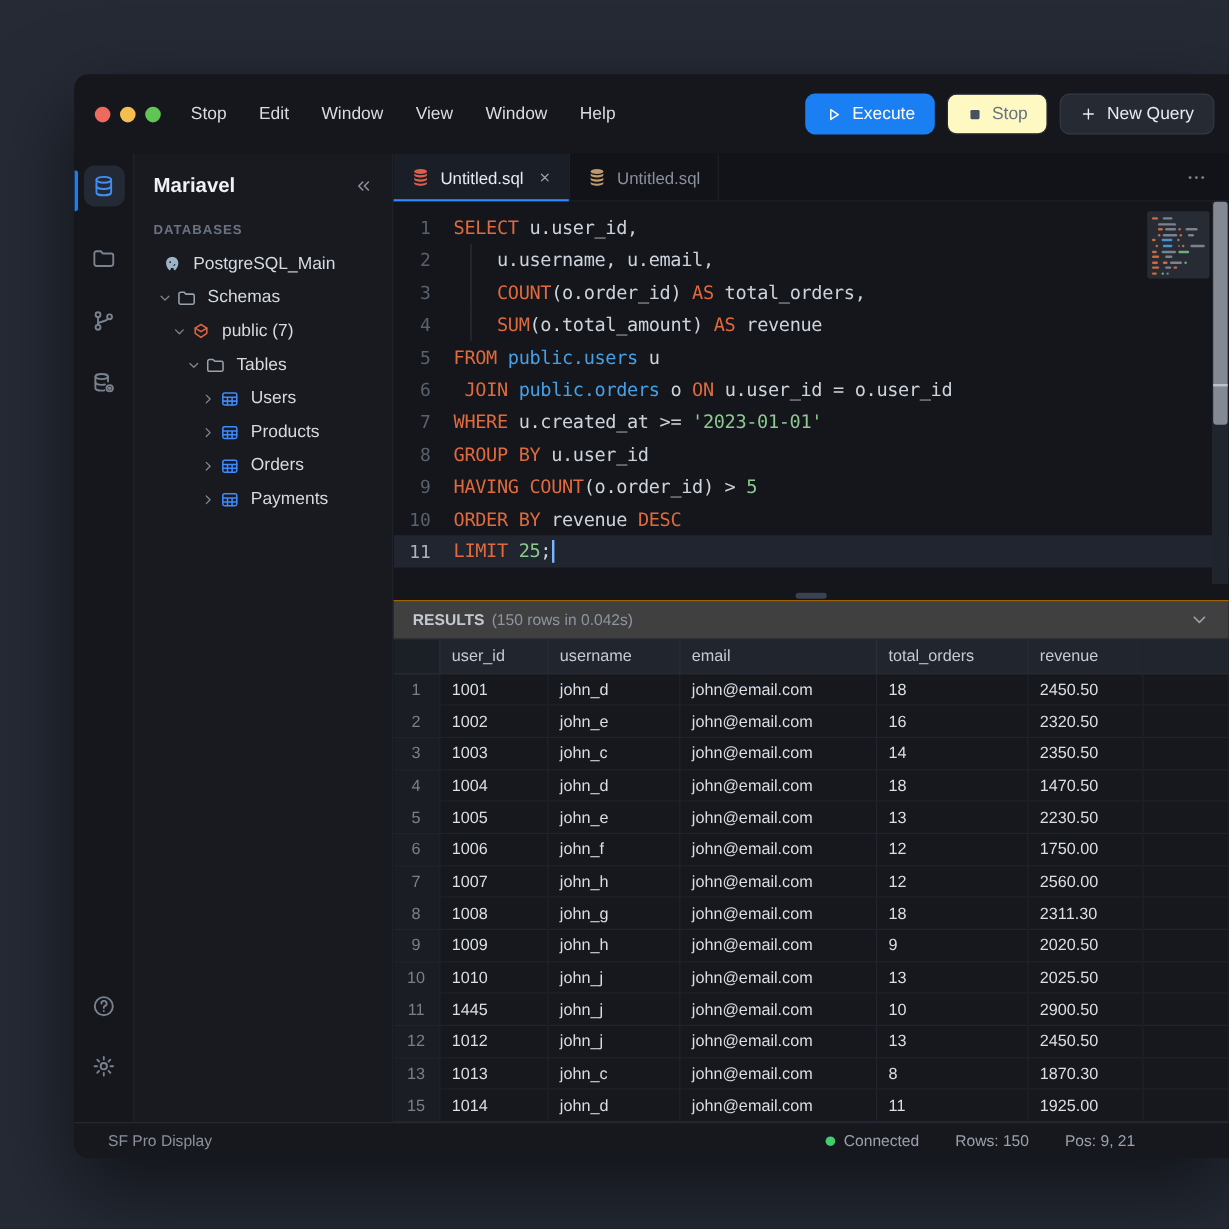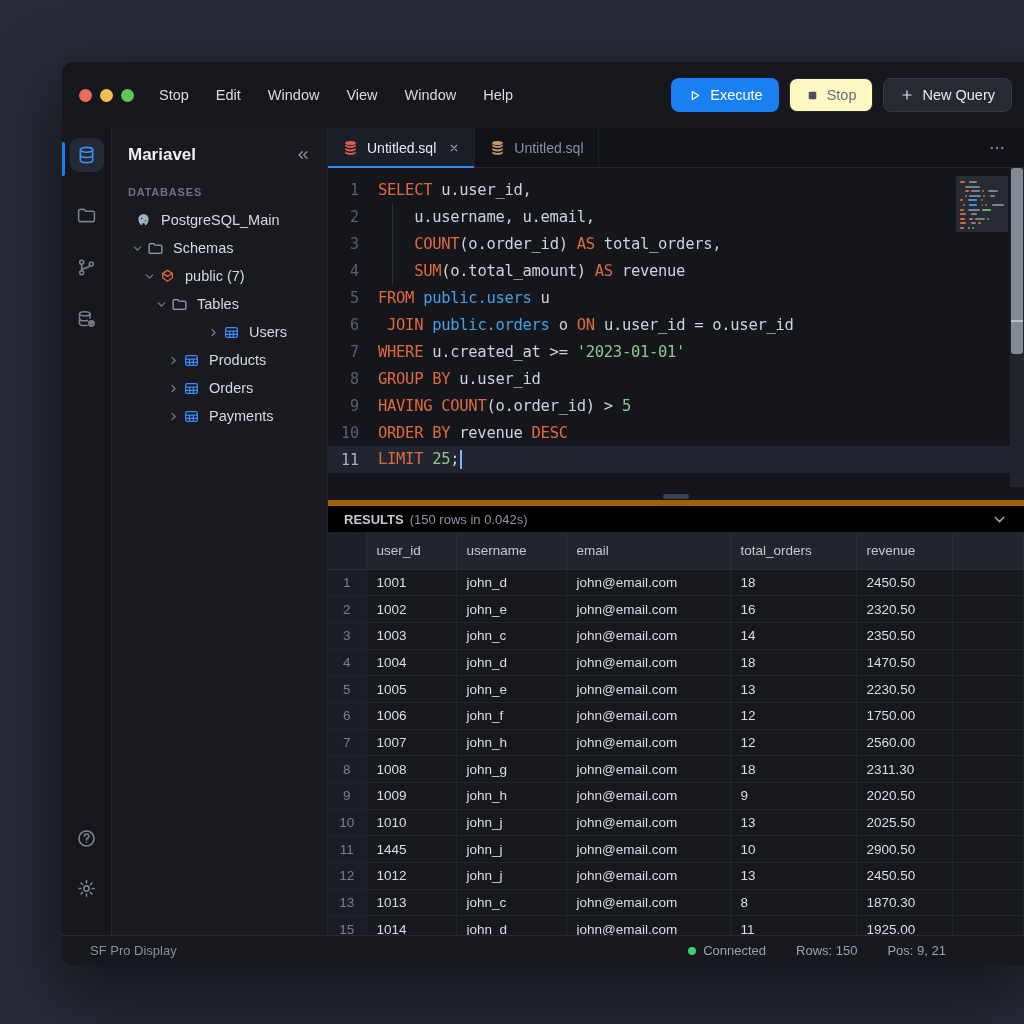"Users" div.tree-row { justify-content: center -> none }
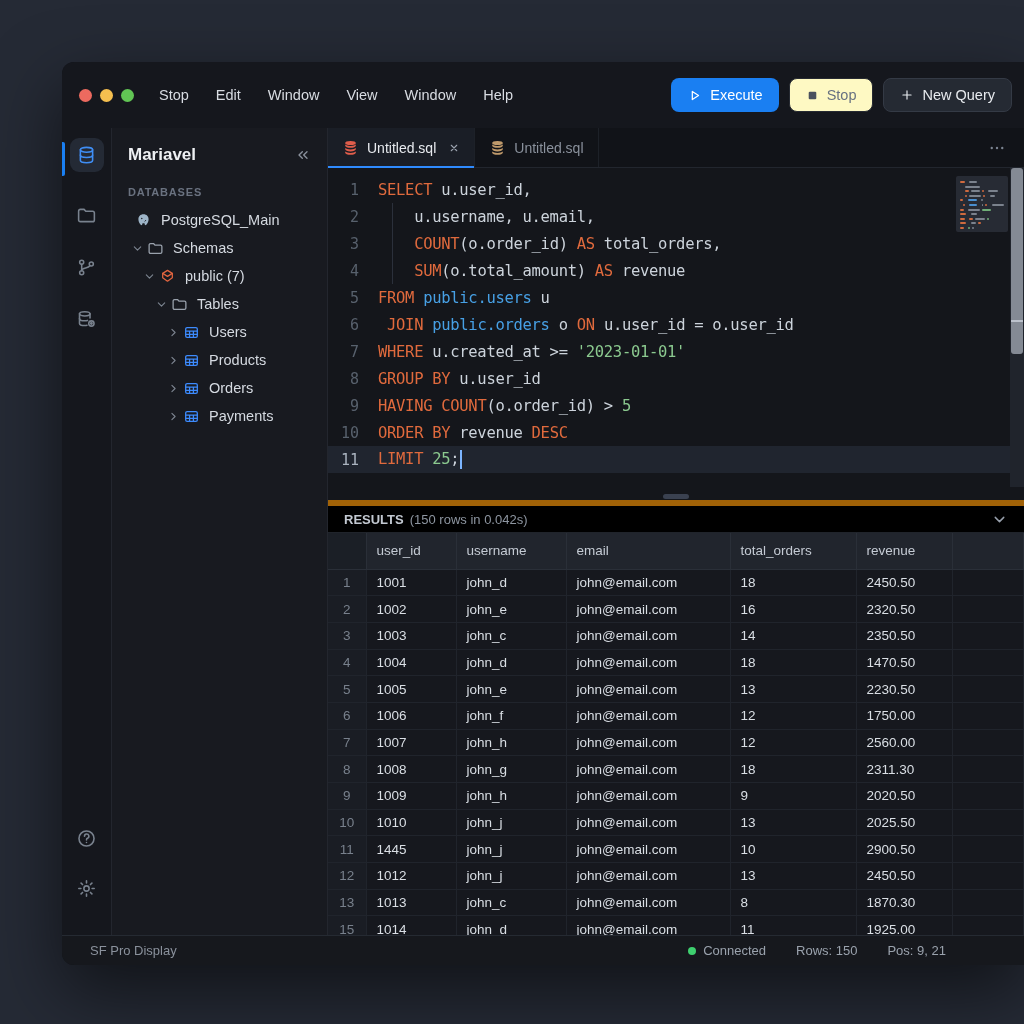"RESULTS" .results-head { background: #000000 -> #404040; border-top: 6px solid #a16207 -> 1px solid #a16207 }
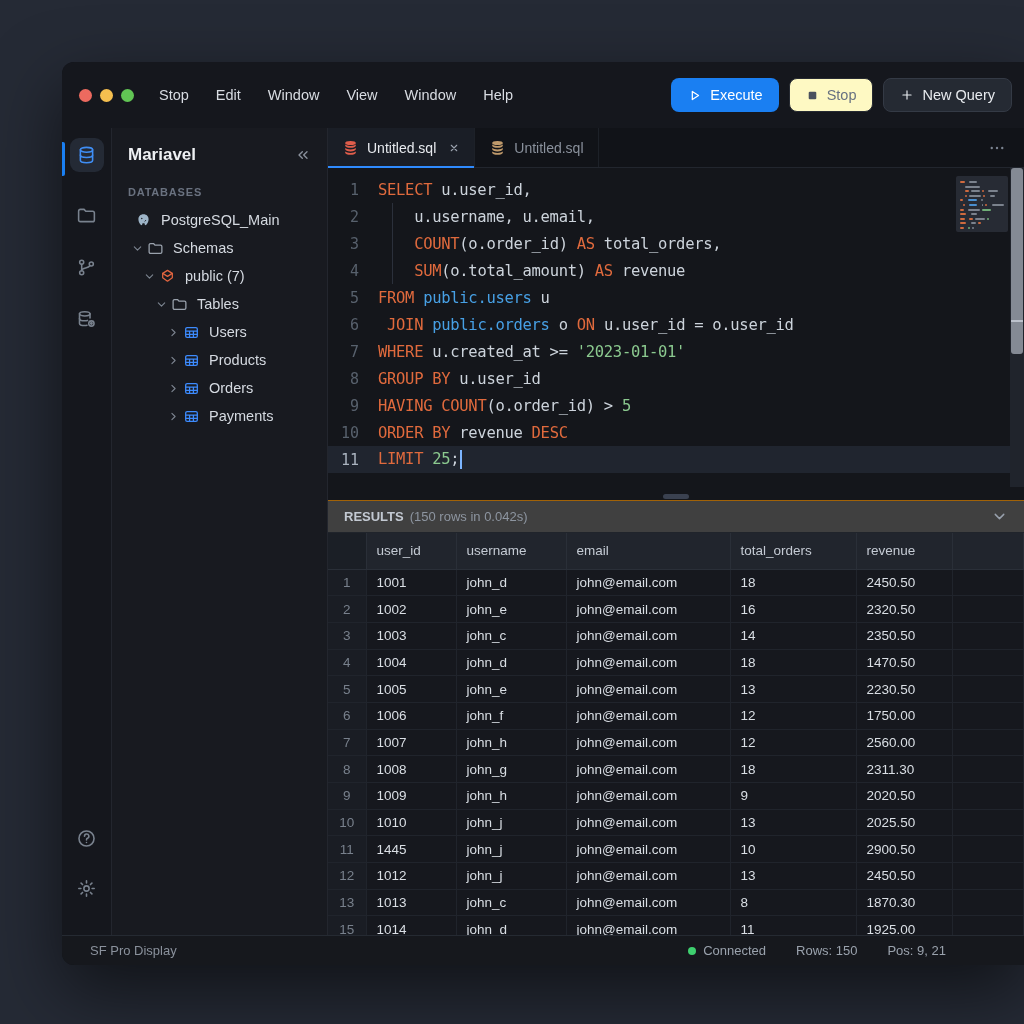"user_id" th { height: 36px -> 28px }
